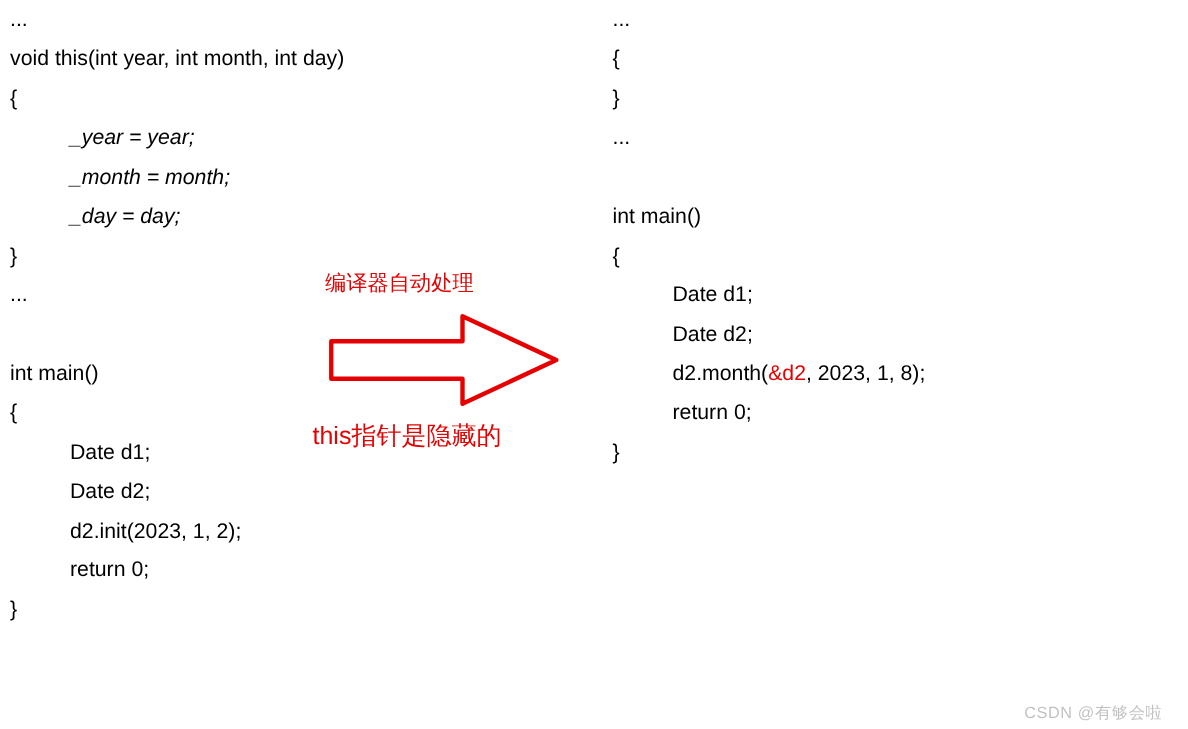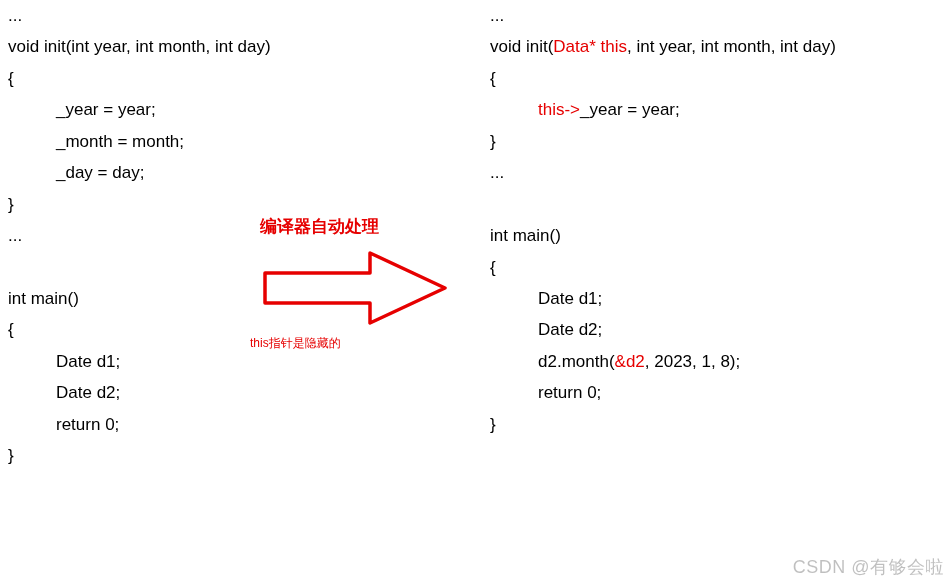"void init(int year, int month," div.line { text: init -> this }
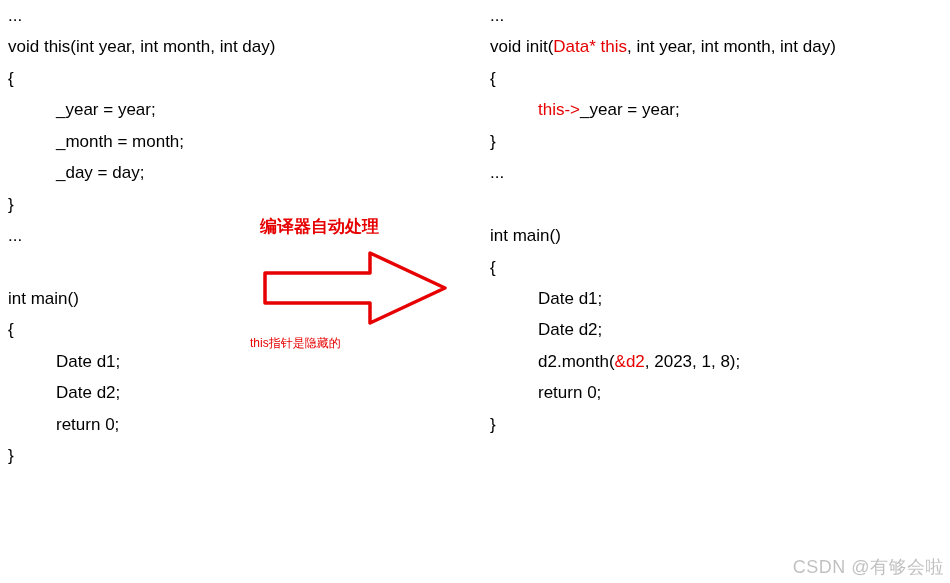"void init(Data* this, int year," div.line { html: <div><span>void init(</span><span>Data* this</span><span>, int year, int month, int day)</span></div> -> none }
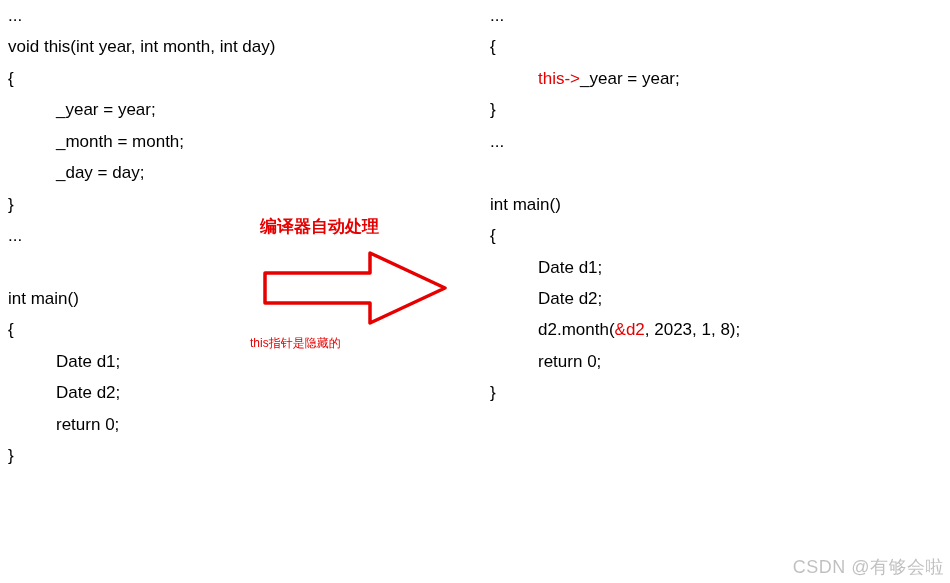"this->_year = year;" div.line { html: <div><span>this-&gt;</span><span>_year = year;</span></div> -> none }
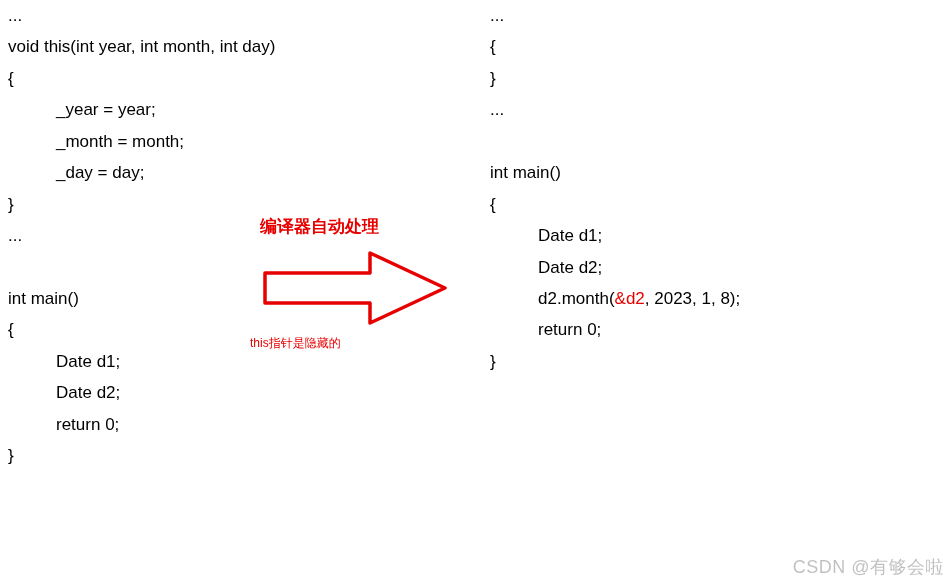"_year = year;" .indent1 { font-style: none -> italic }
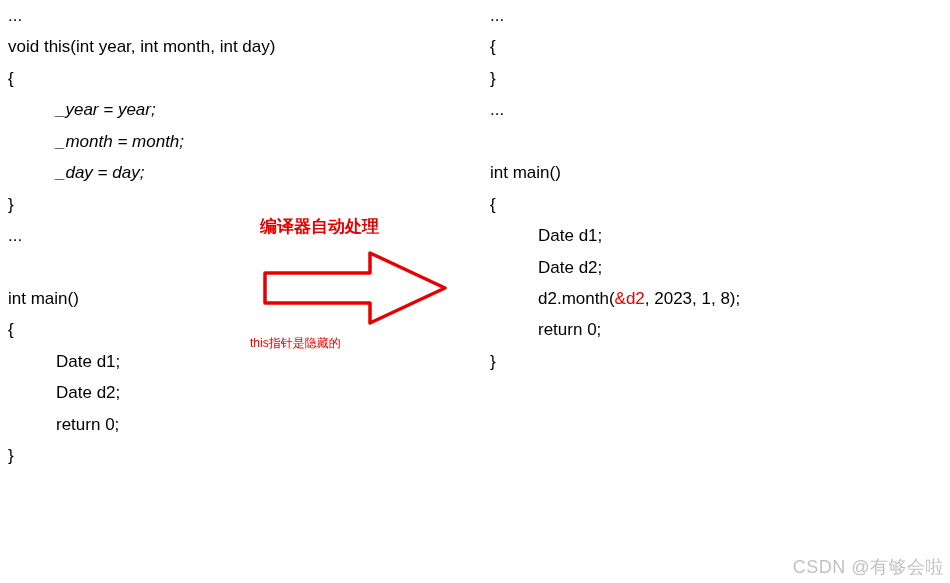"编译器自动处理" .arrow-label-top { font-weight: bold -> none }
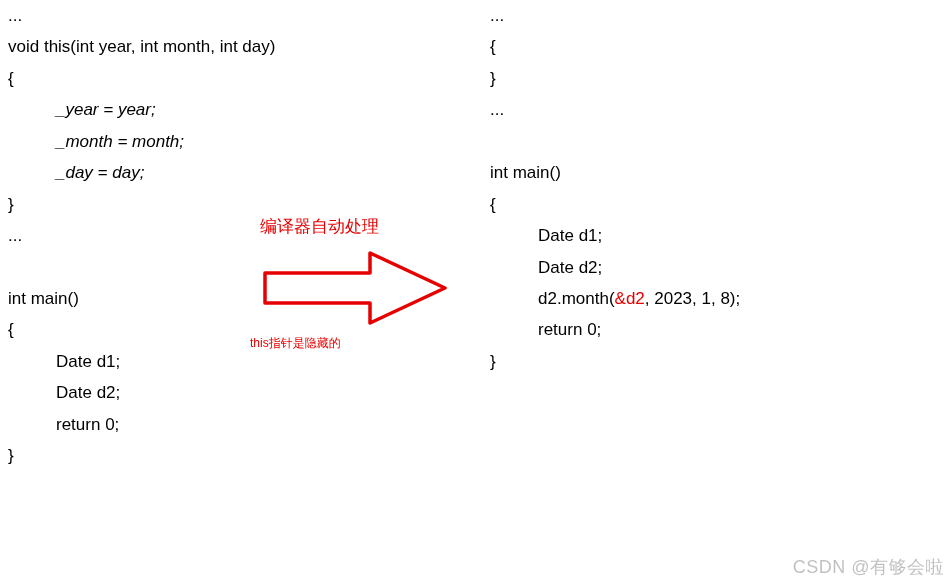"this指针是隐藏的" .arrow-label-bot { font-size: 12px -> 20px }
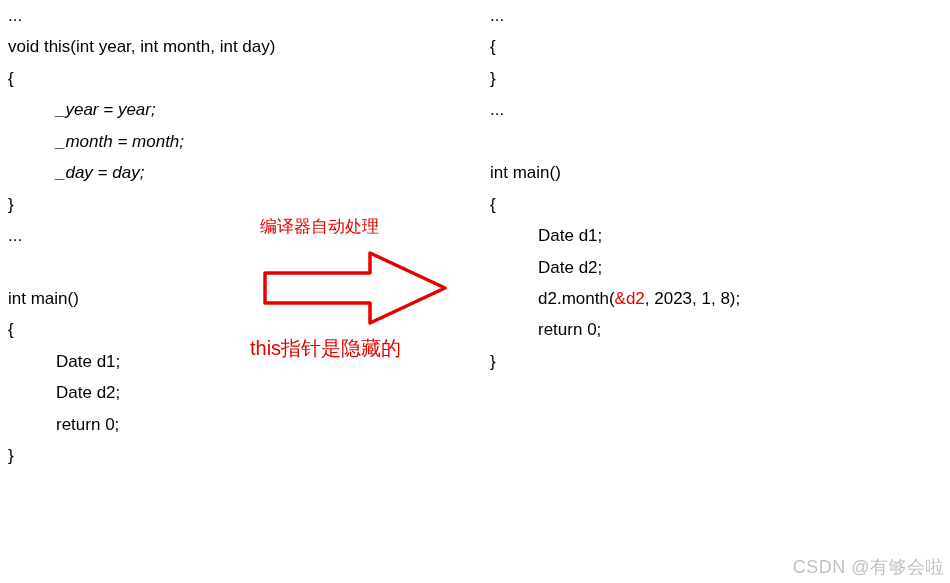"d2.init(2023, 1, 2);" div.line { html: none -> <div>d2.init(2023, 1, 2);</div> }
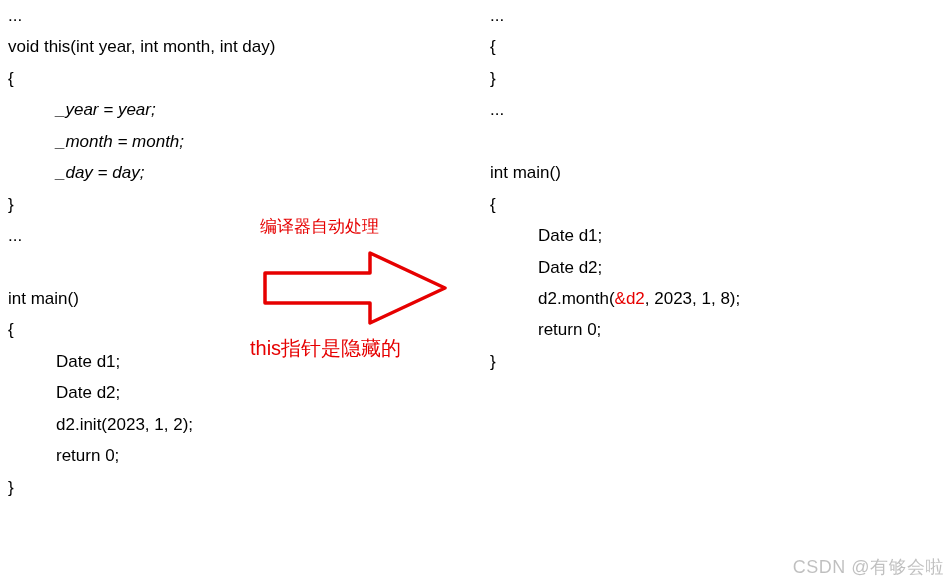"CSDN @有够会啦" .watermark { font-size: 18px -> 13px; right: 6px -> 20px }
